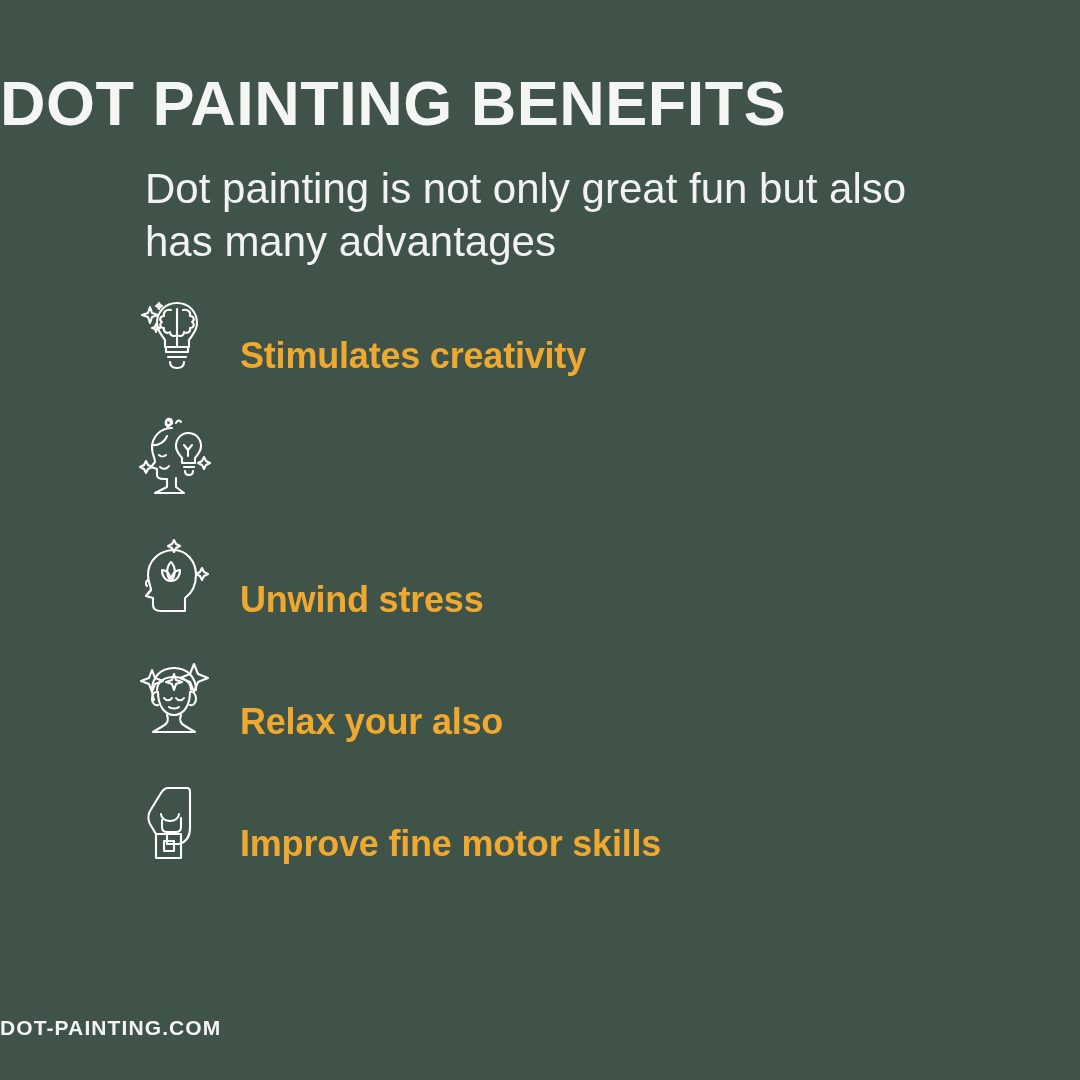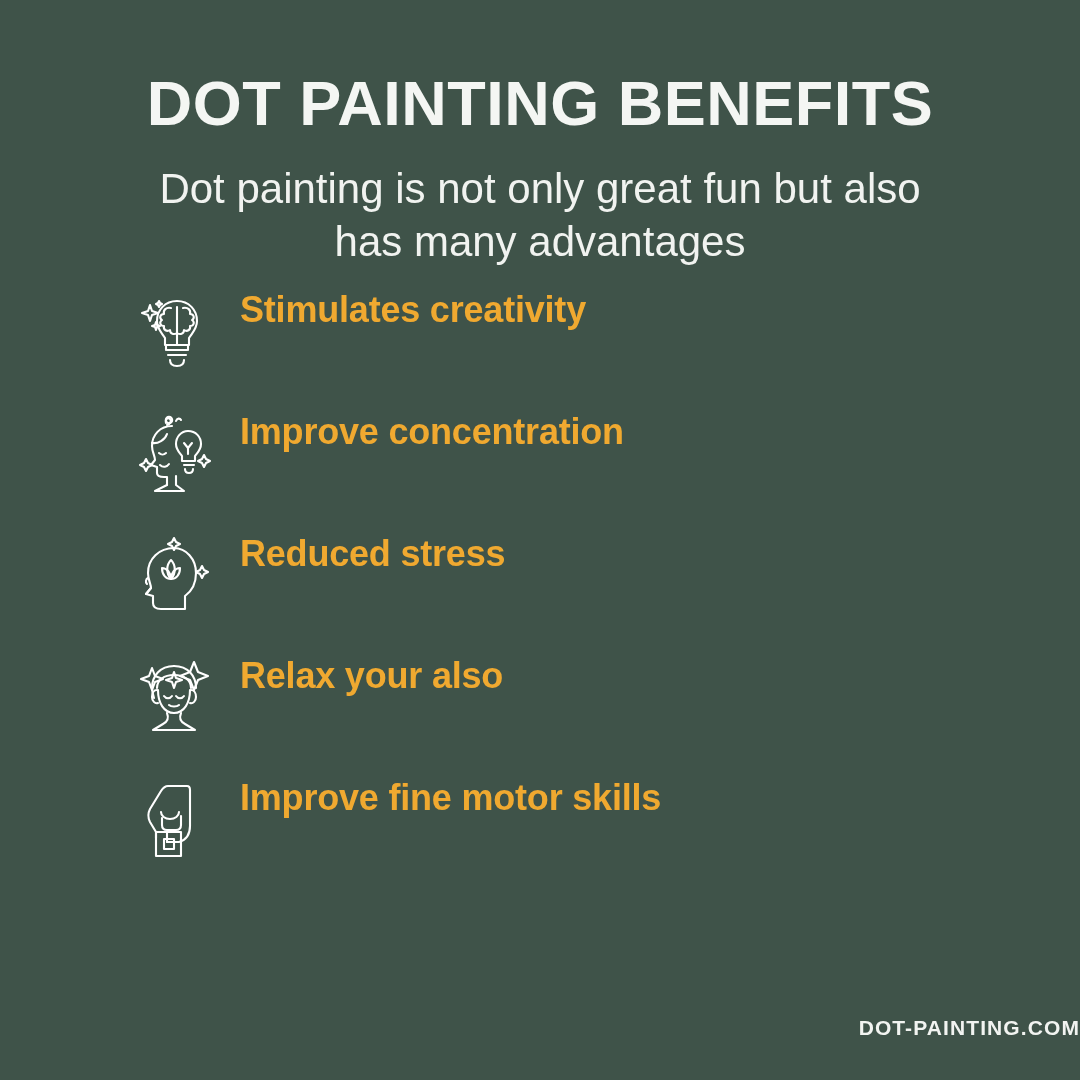"DOT PAINTING BENEFITS" .header { text-align: center -> none }
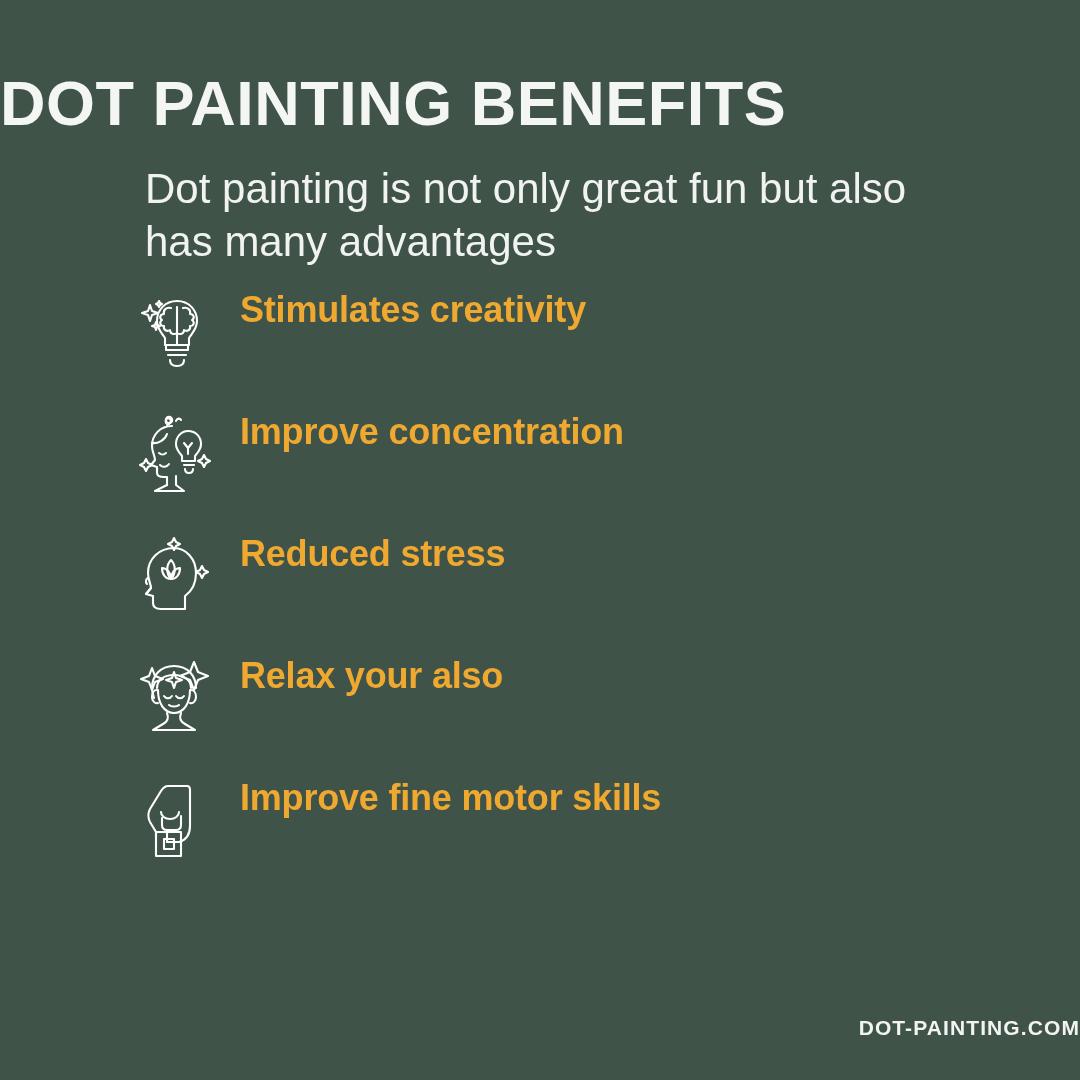"Stimulates creativity" .benefit-row { align-items: flex-start -> flex-end }
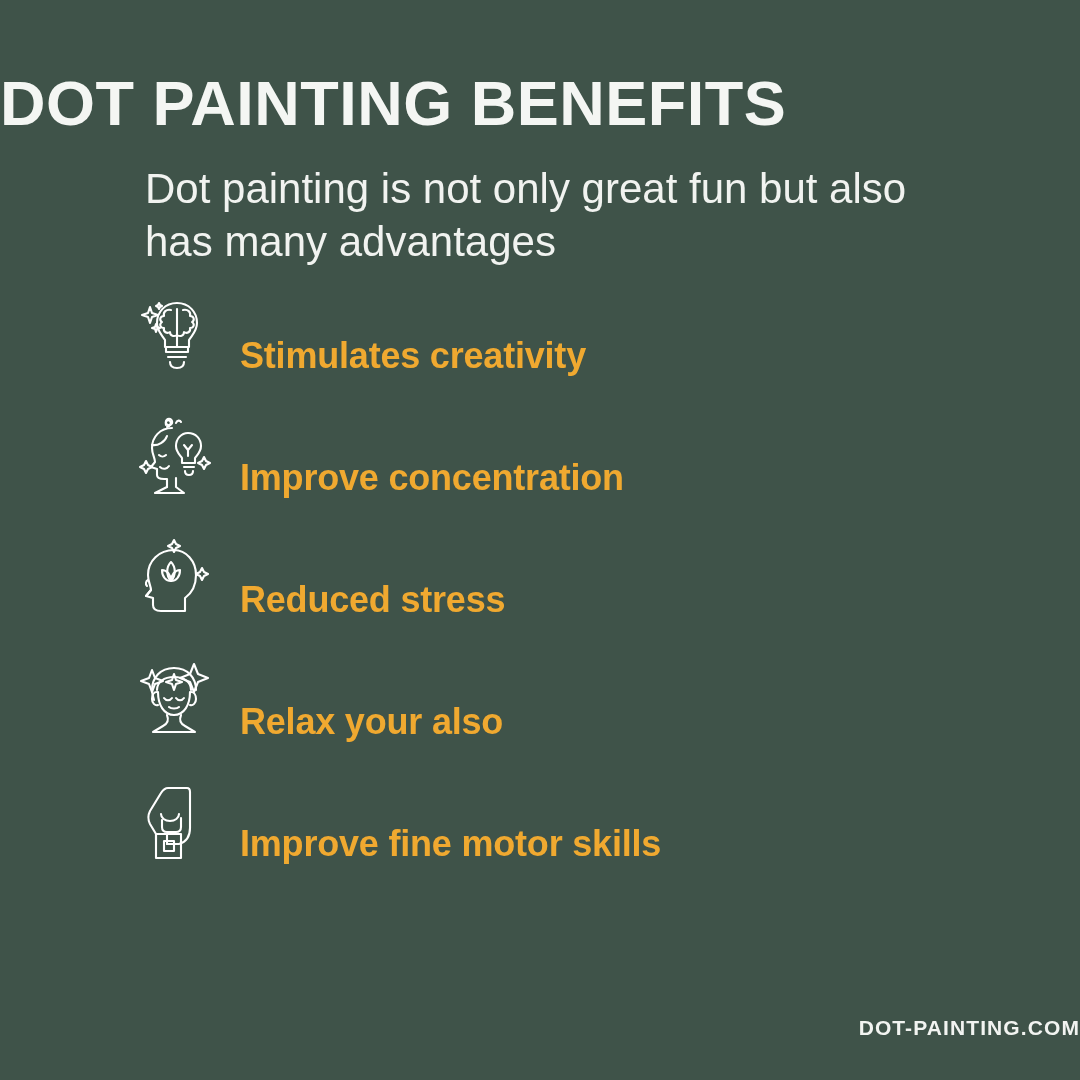"Improve concentration" span.benefit-label { html: <span>Improve concentration</span> -> none }
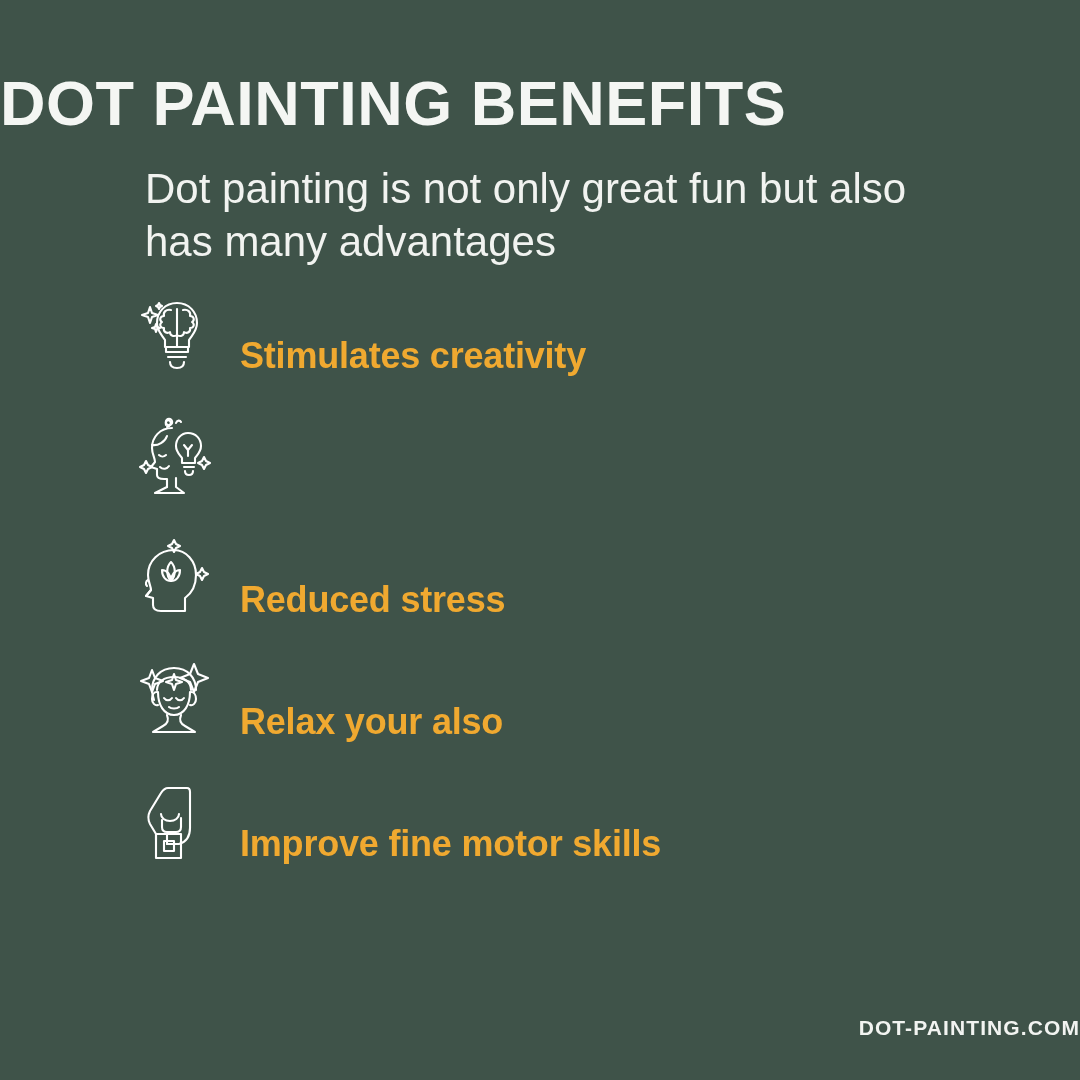"Reduced stress" span.benefit-label { text: Reduced -> Unwind }
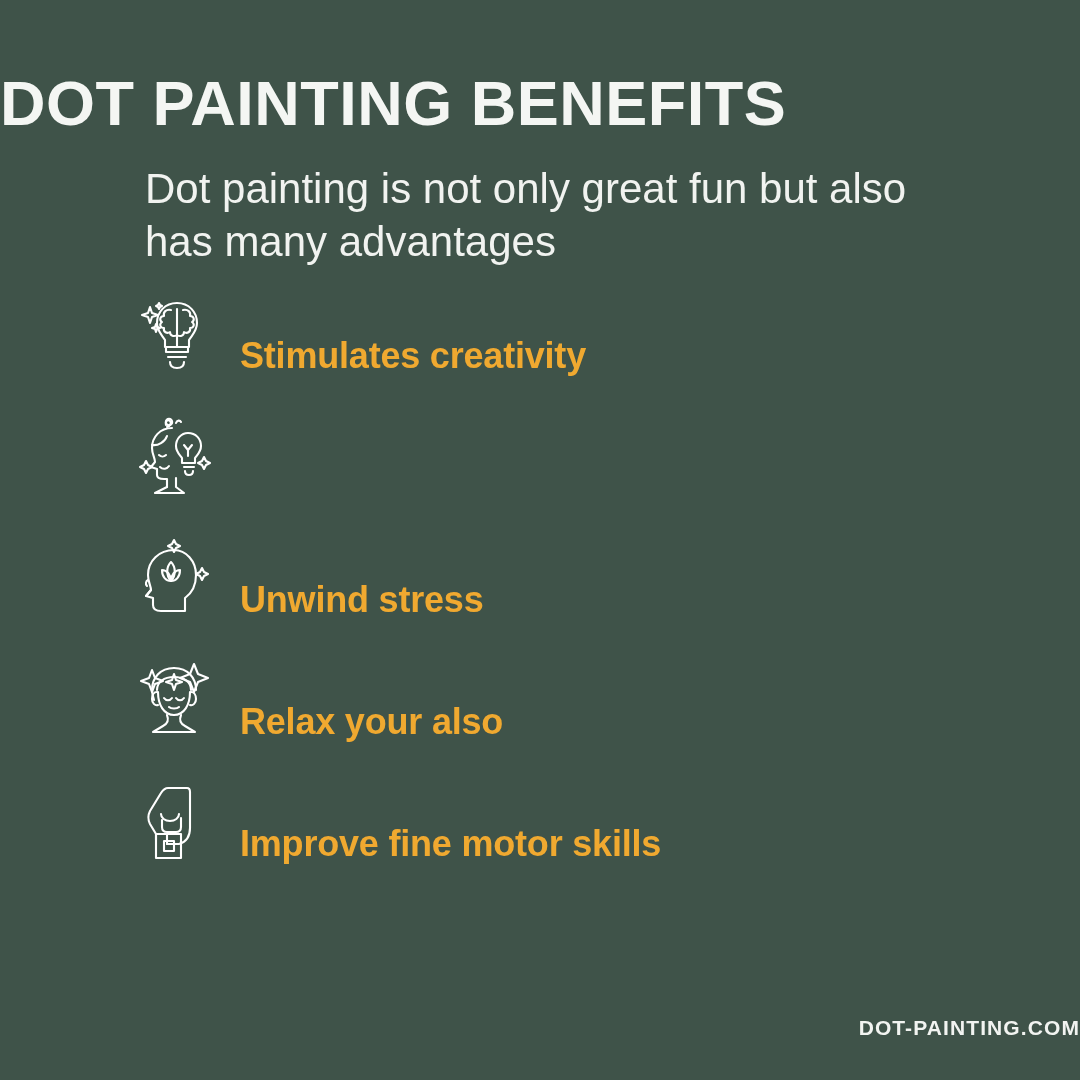"DOT-PAINTING.COM" .footer { text-align: right -> left }
